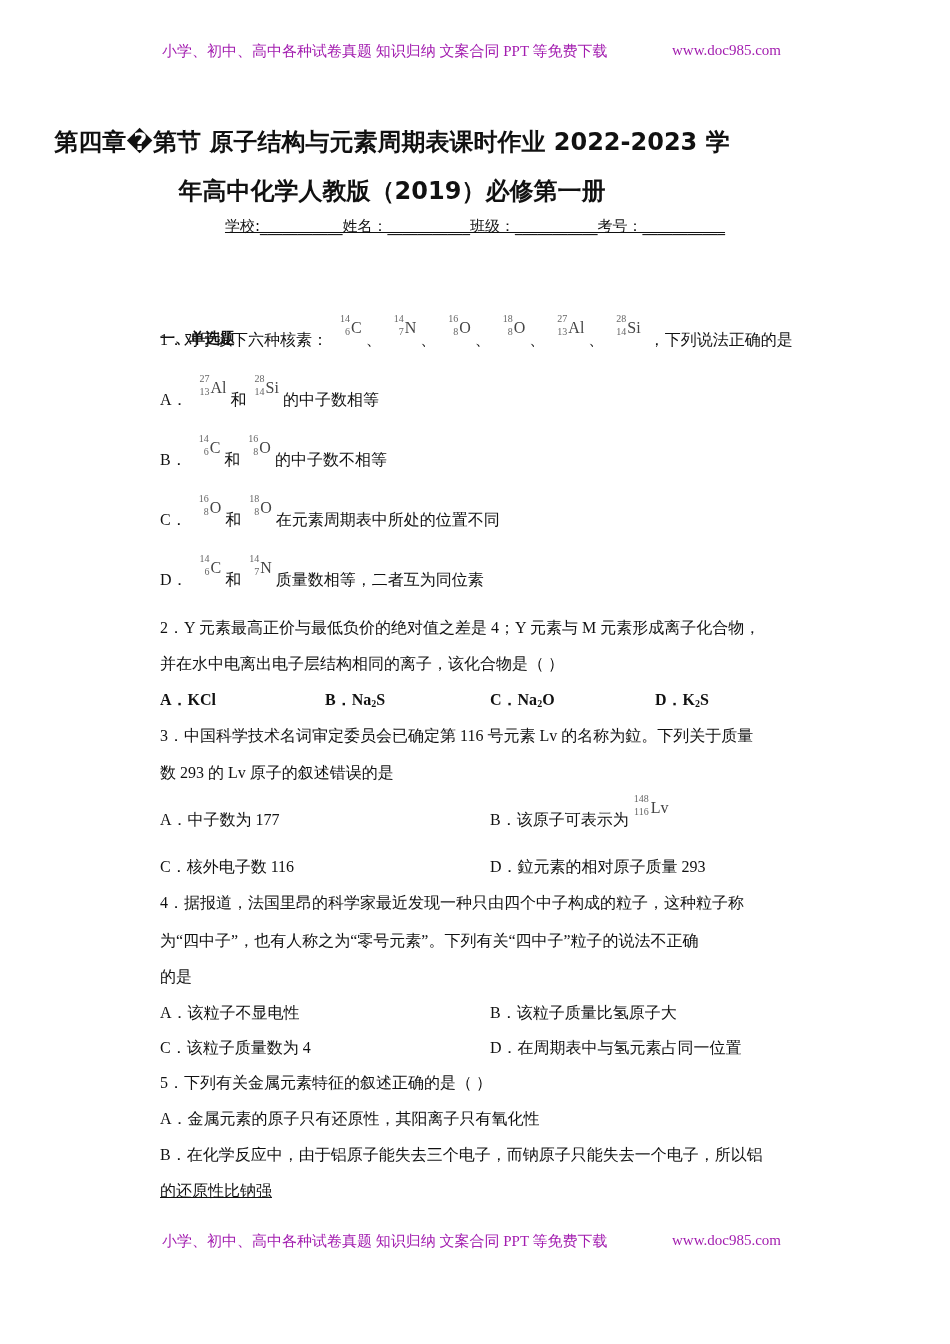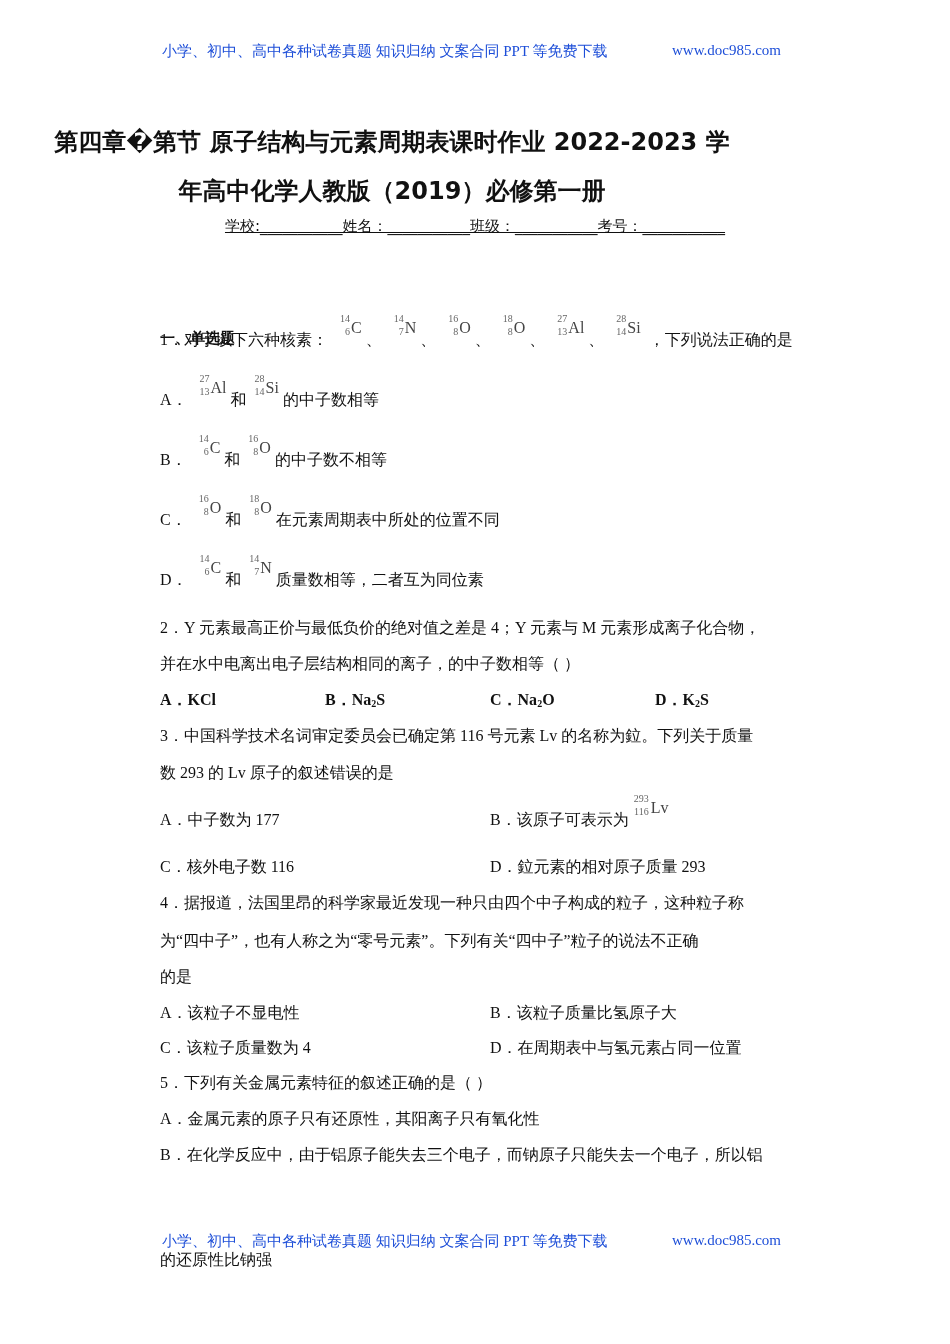"小学、初中、高中各种试卷真题 知识归纳 文案合同 PPT 等免费下载" .hdr { color: #1d4ed8 -> #a21caf }
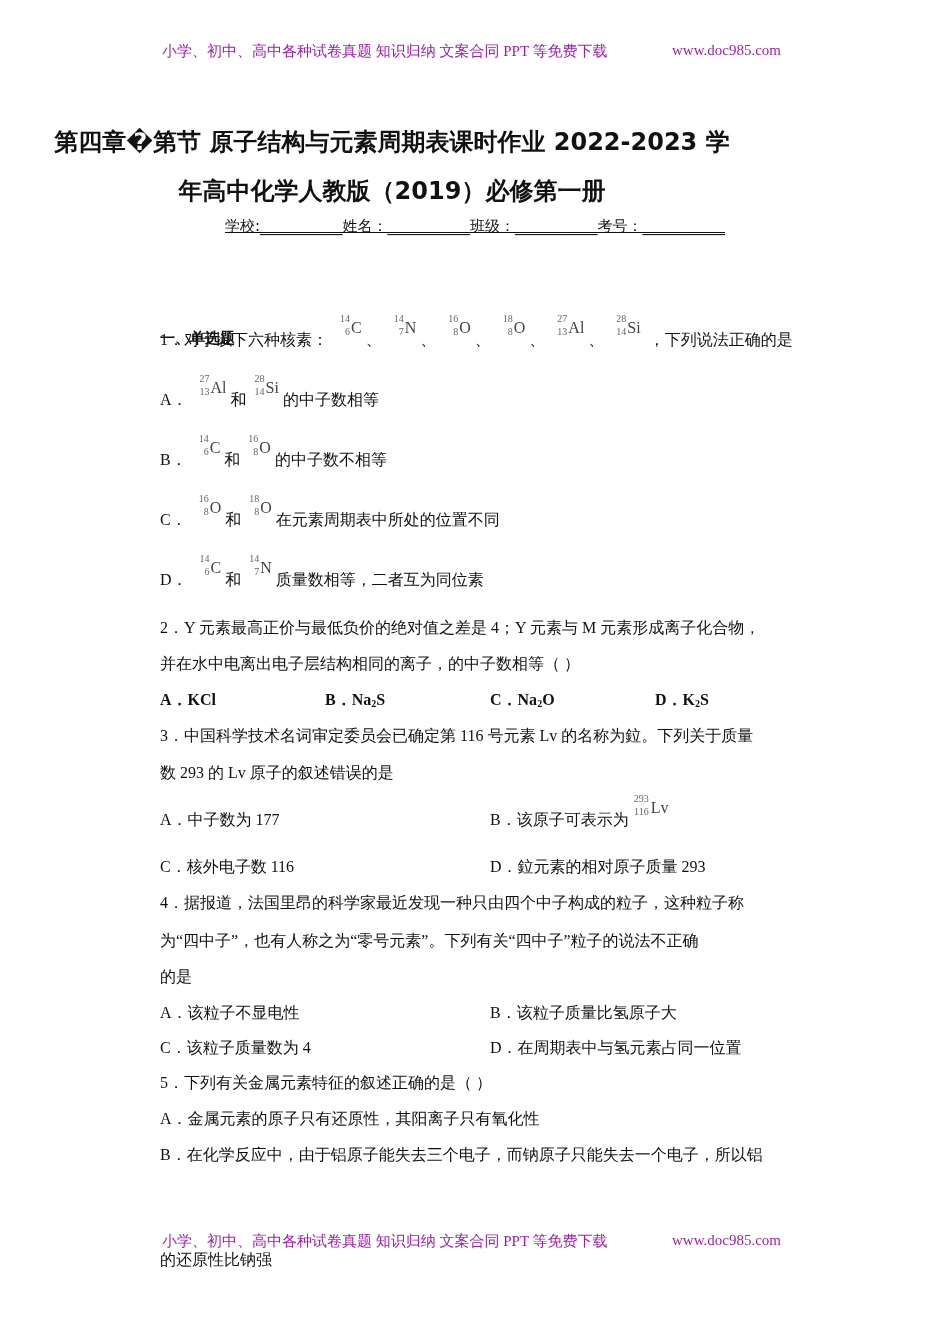"并在水中电离出电子层结构相同的离子，的中子数相等（ ）" div.abs { text: 的中子数相等 -> 该化合物是 }
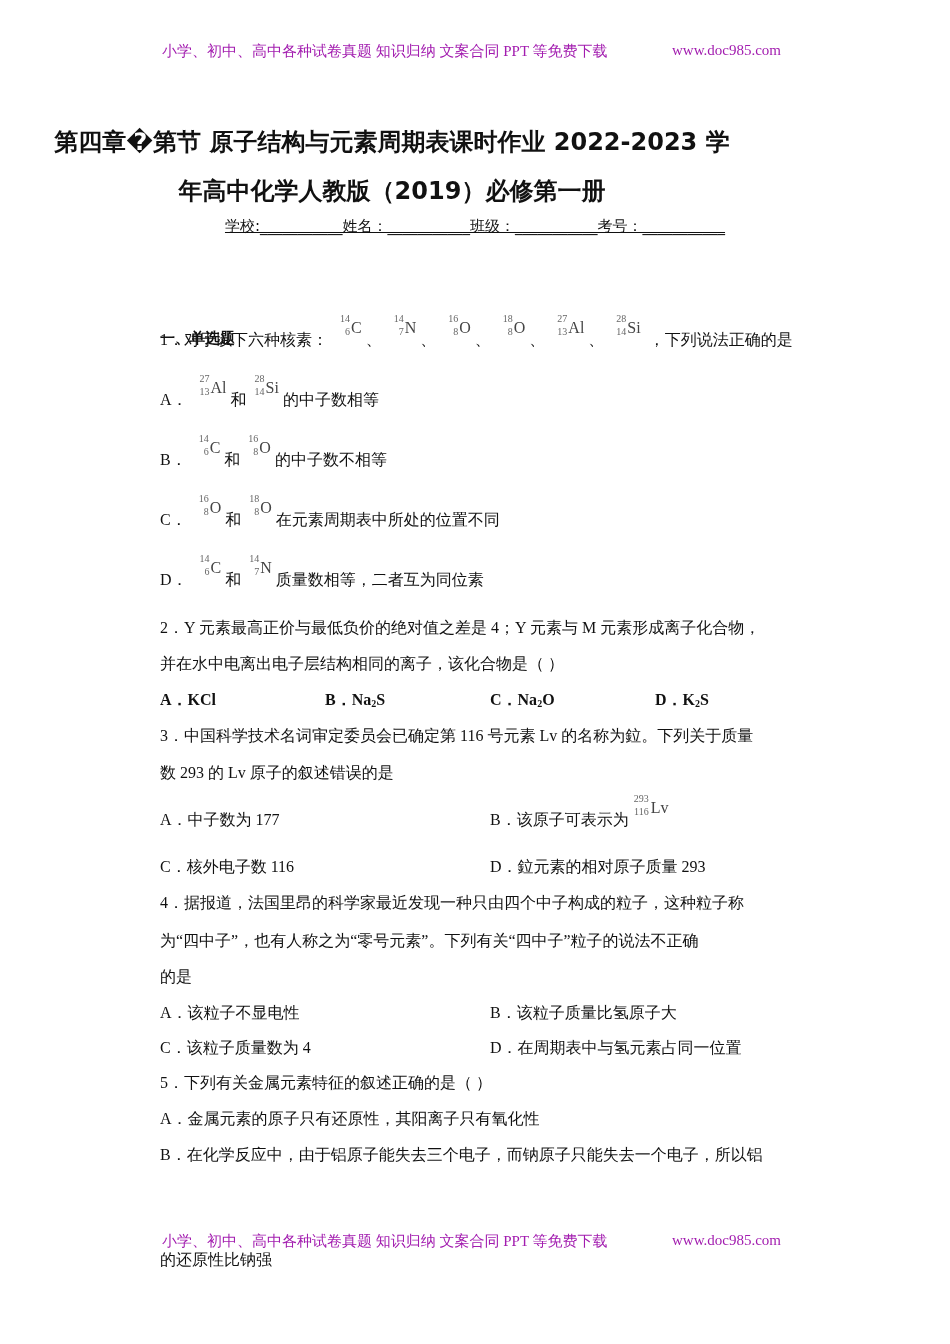"293" span.sc { text: 293 -> 148 }
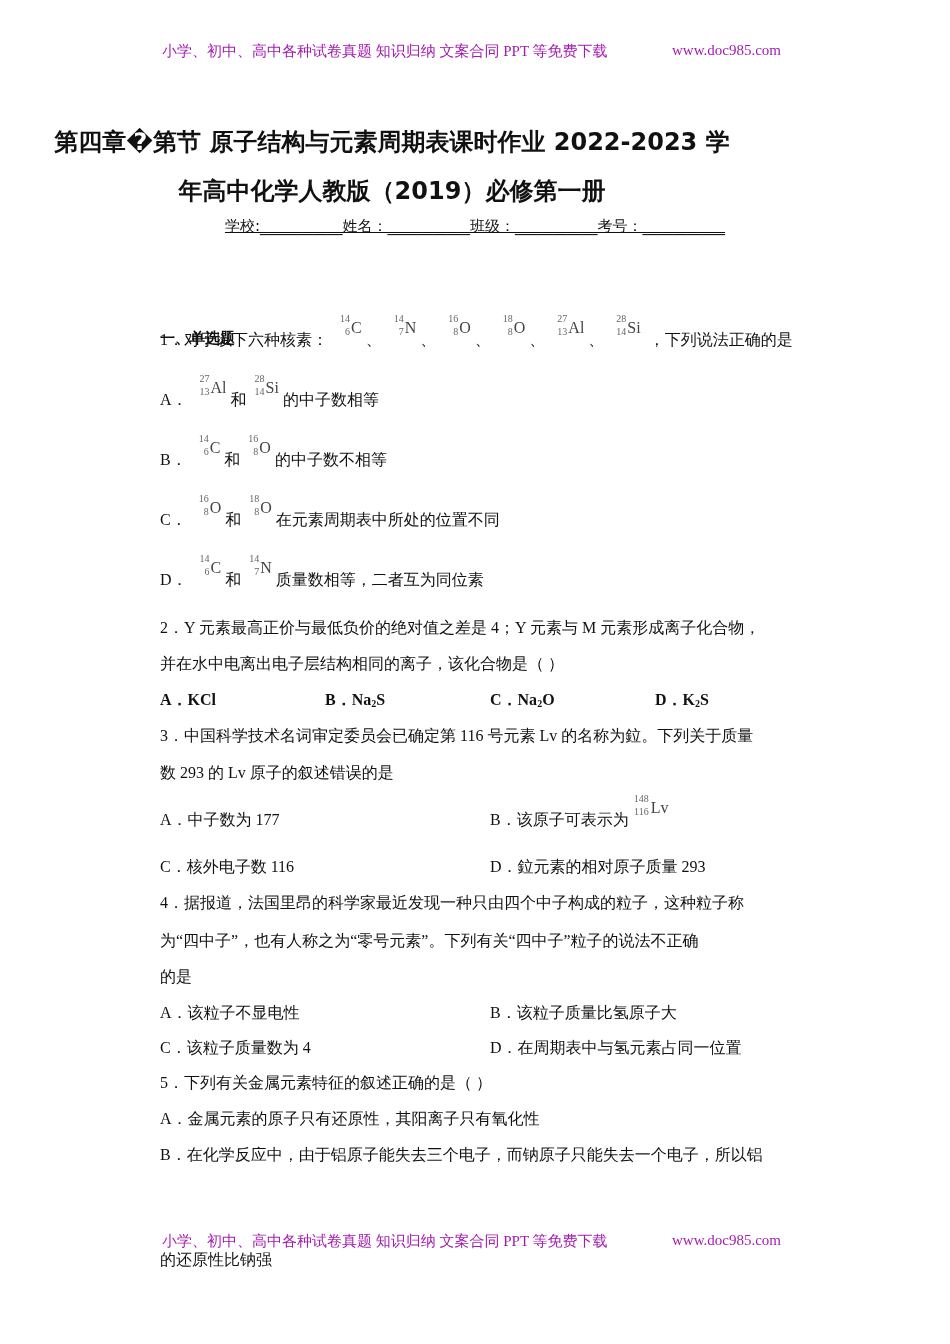"的还原性比钠强" div.abs { text-decoration: none -> underline; top: 1250px -> 1181px }
